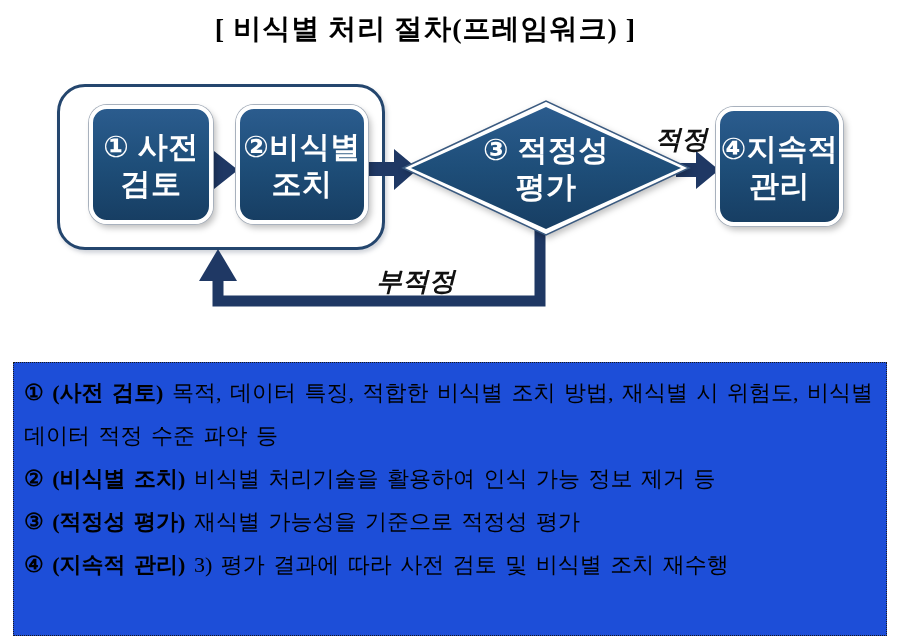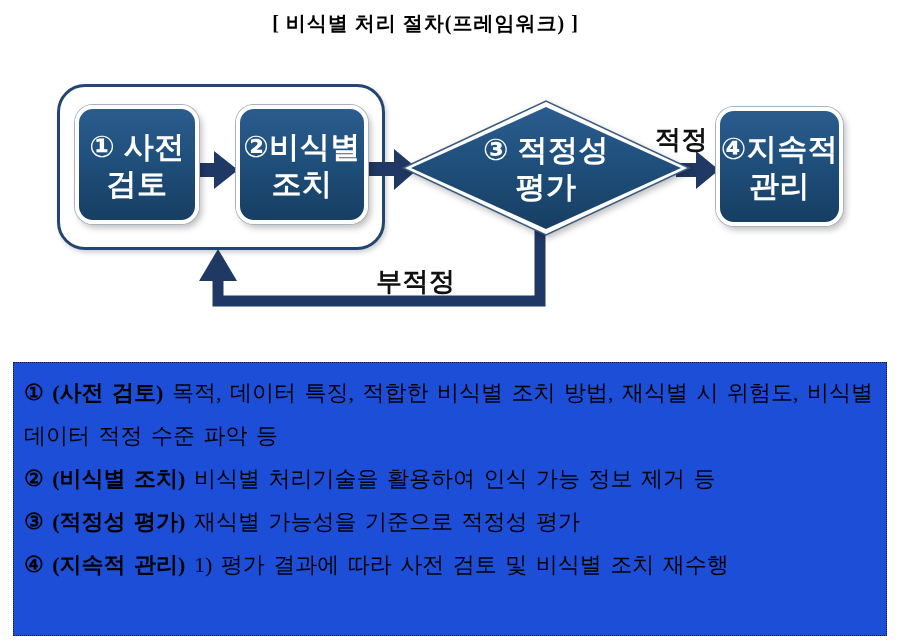"[ 비식별 처리 절차(프레임워크) ]" .title { font-size: 20px -> 28px }
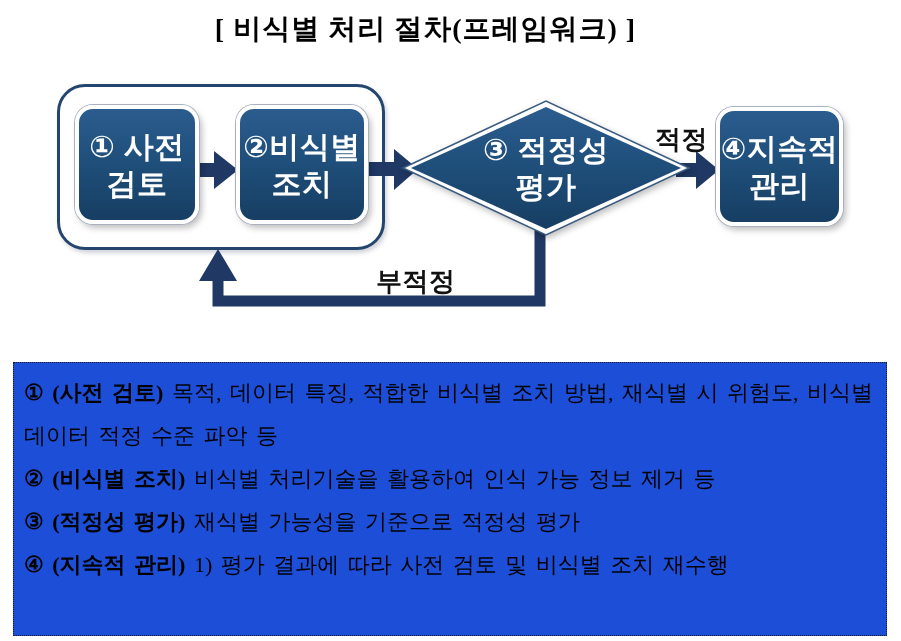"① 사전" #step1 { left: 75px -> 89px }
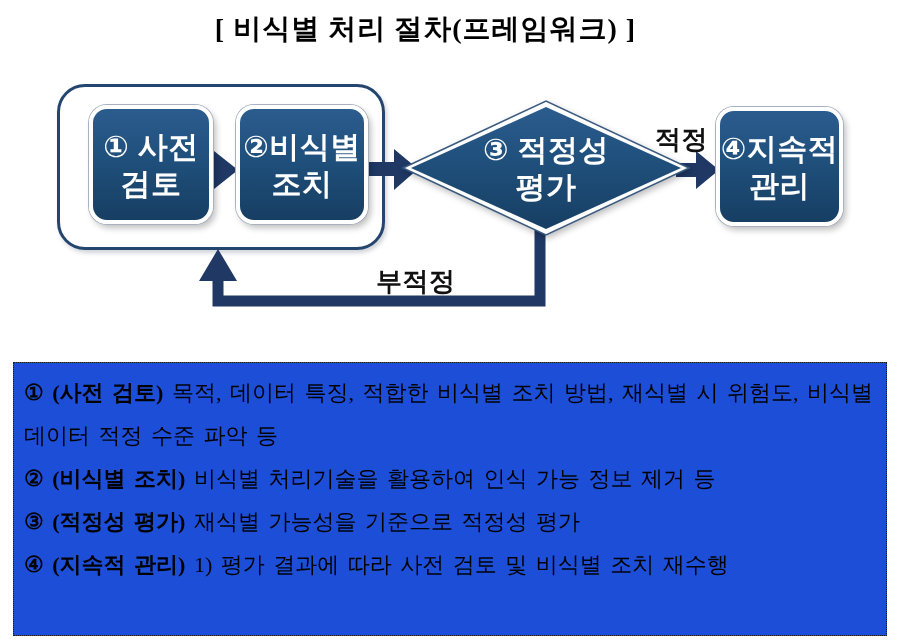"적정" .flow-label { font-style: none -> italic }
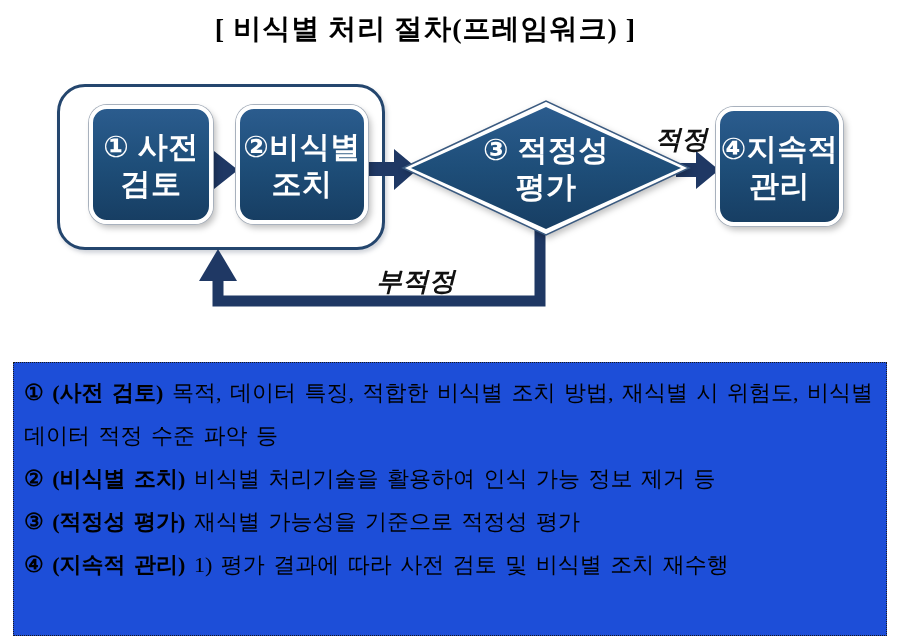"1) 평가 결과에 따라 사전" span.ltext { text: 1 -> 3 }
